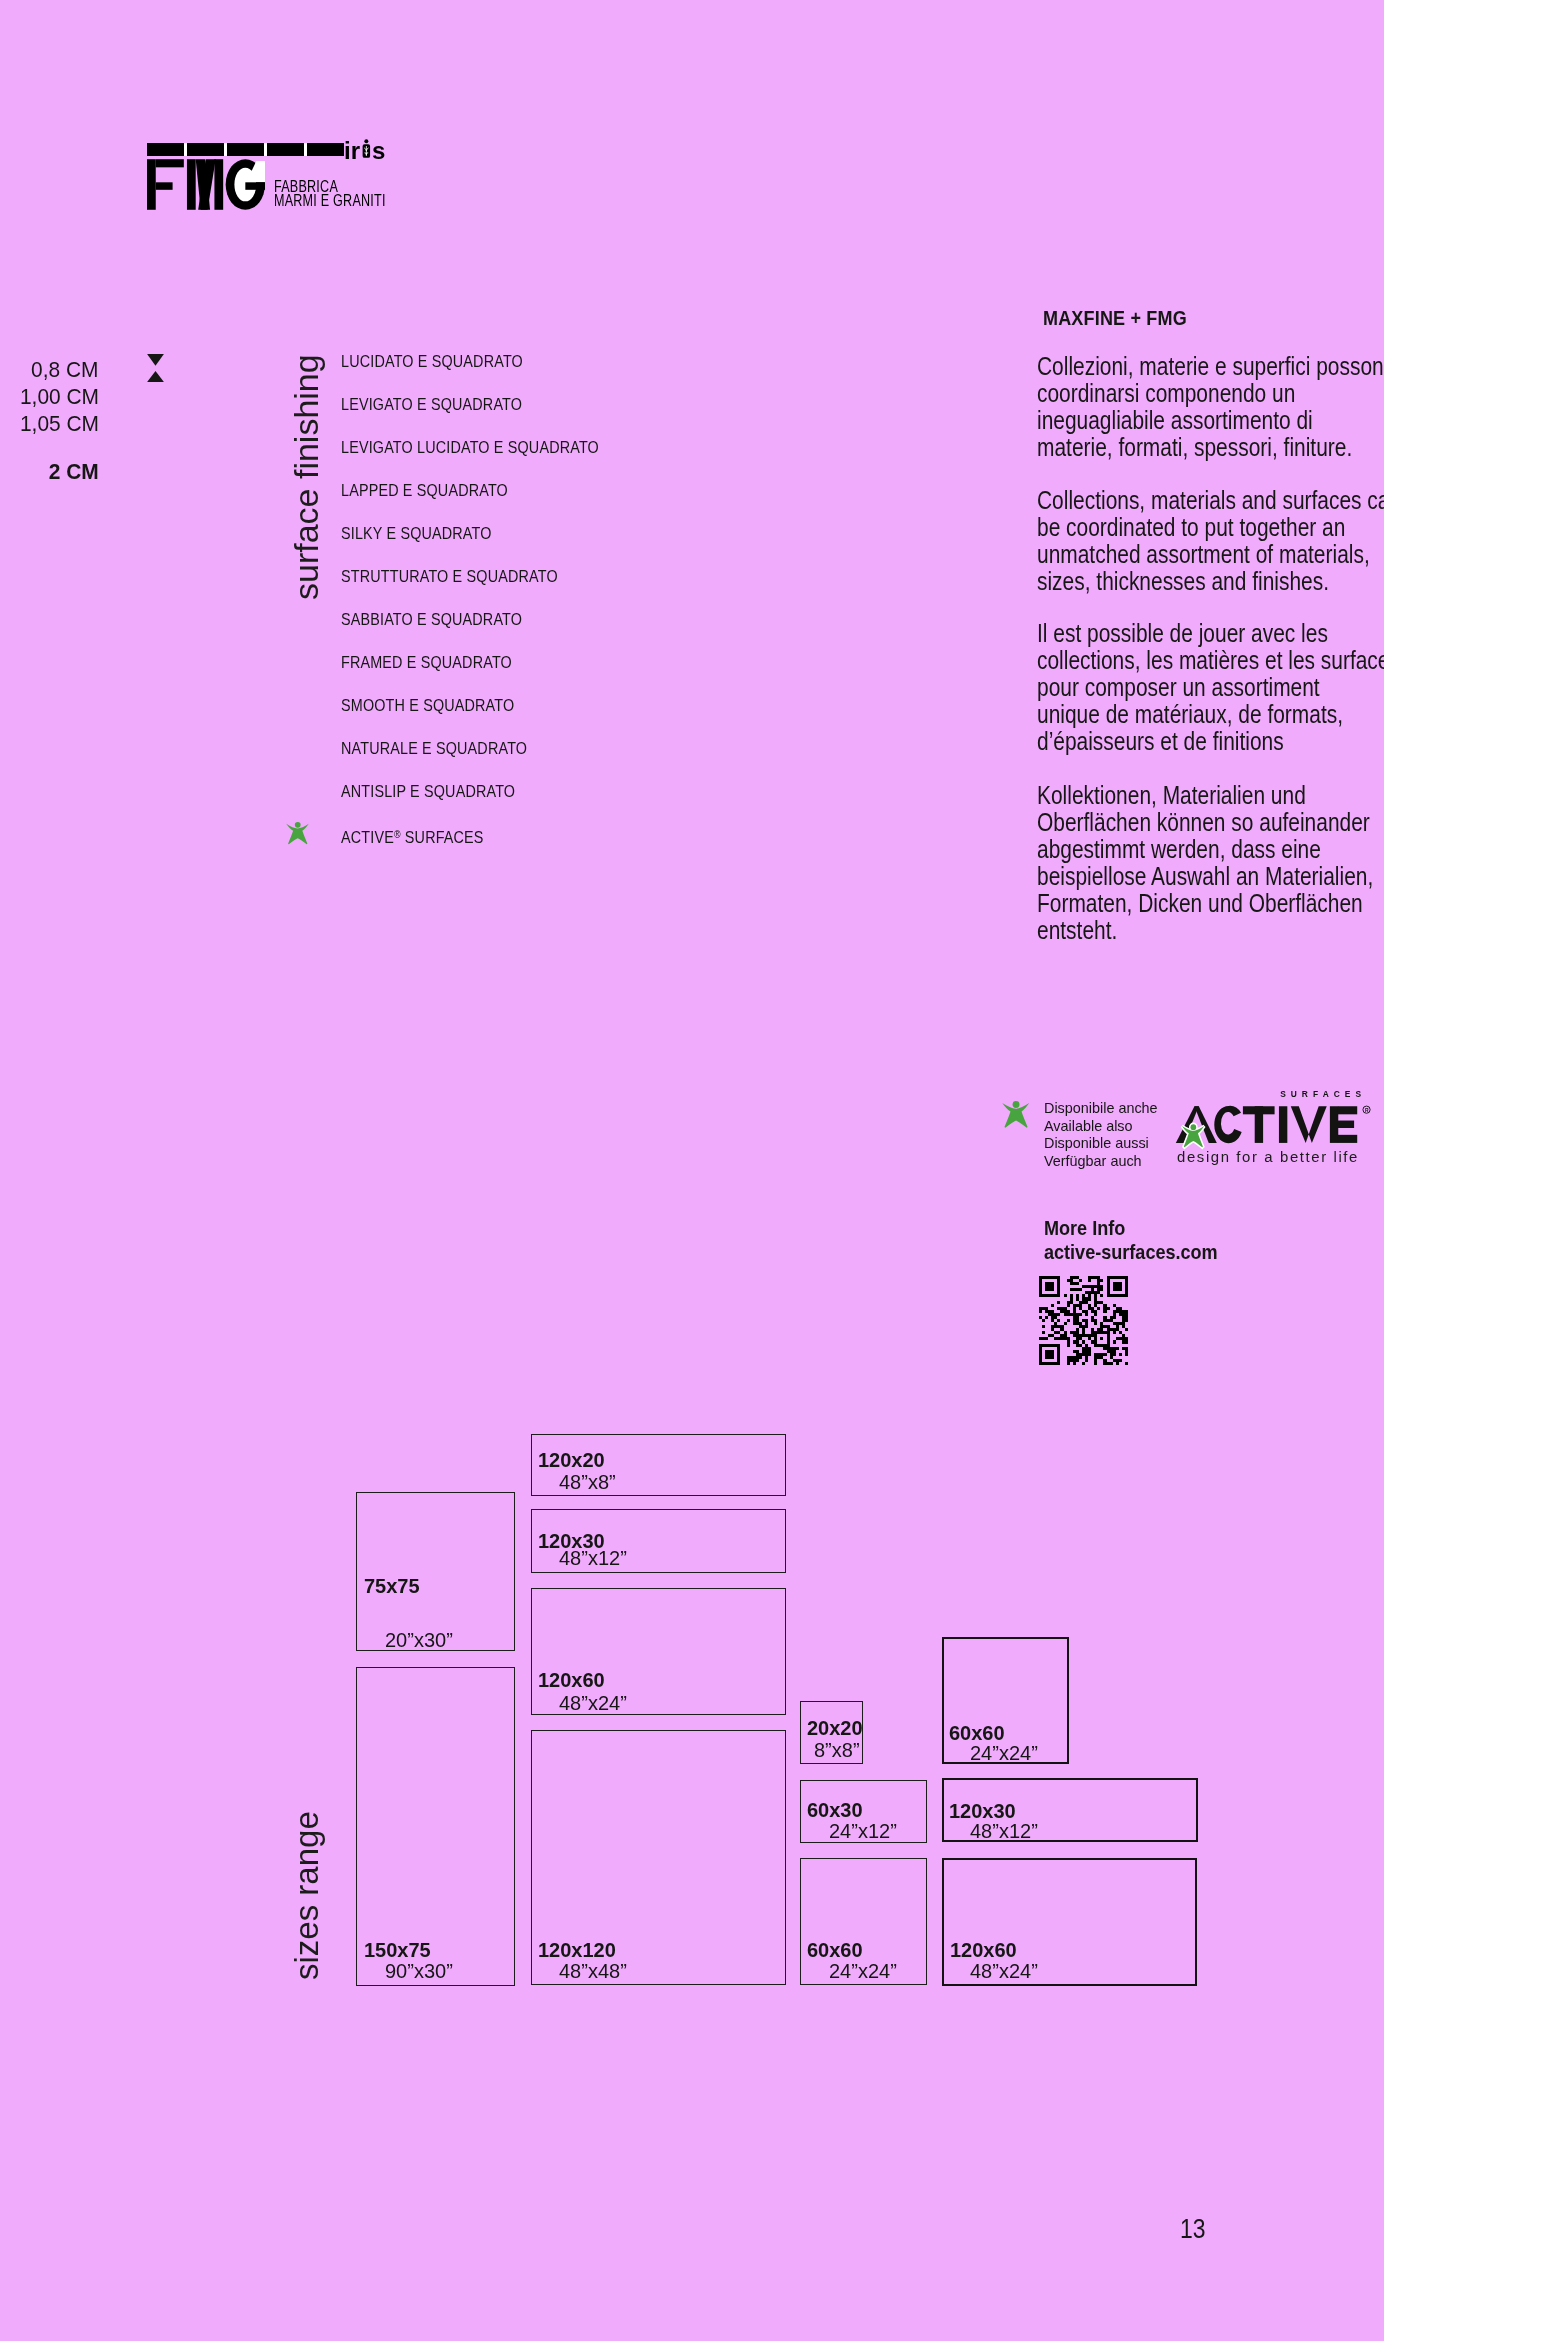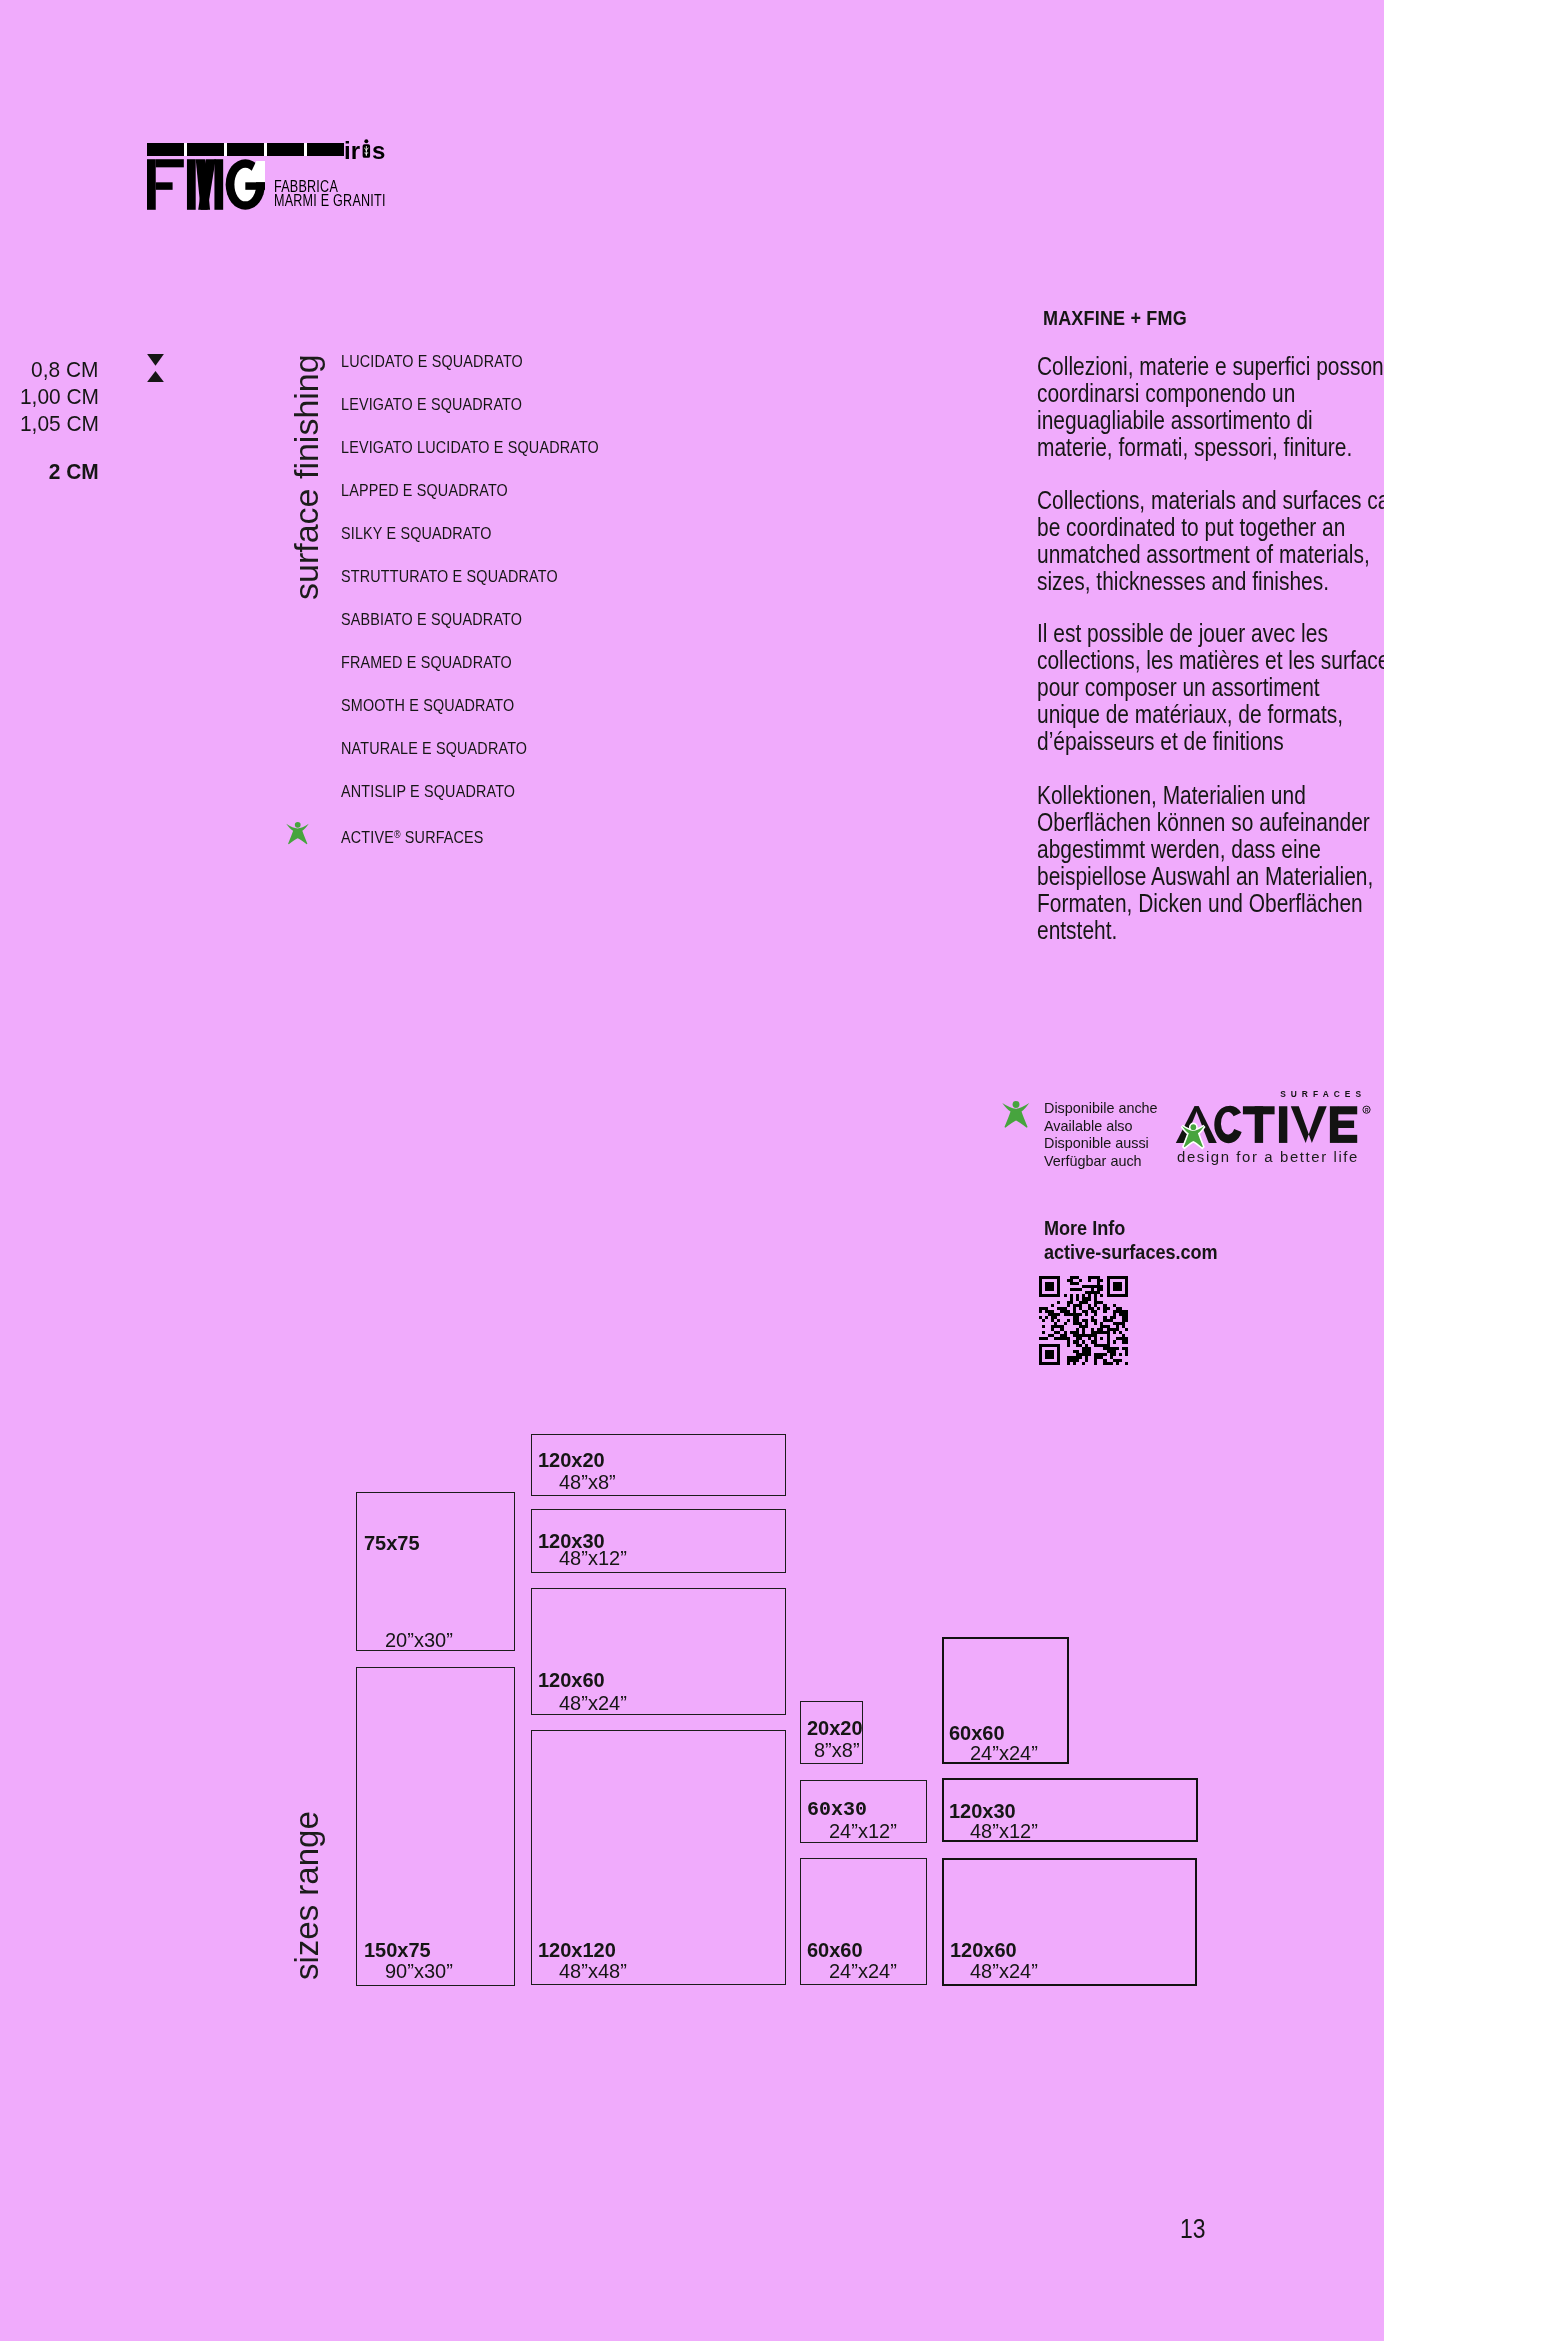"75x75" div.t { top: 1533px -> 1576px }
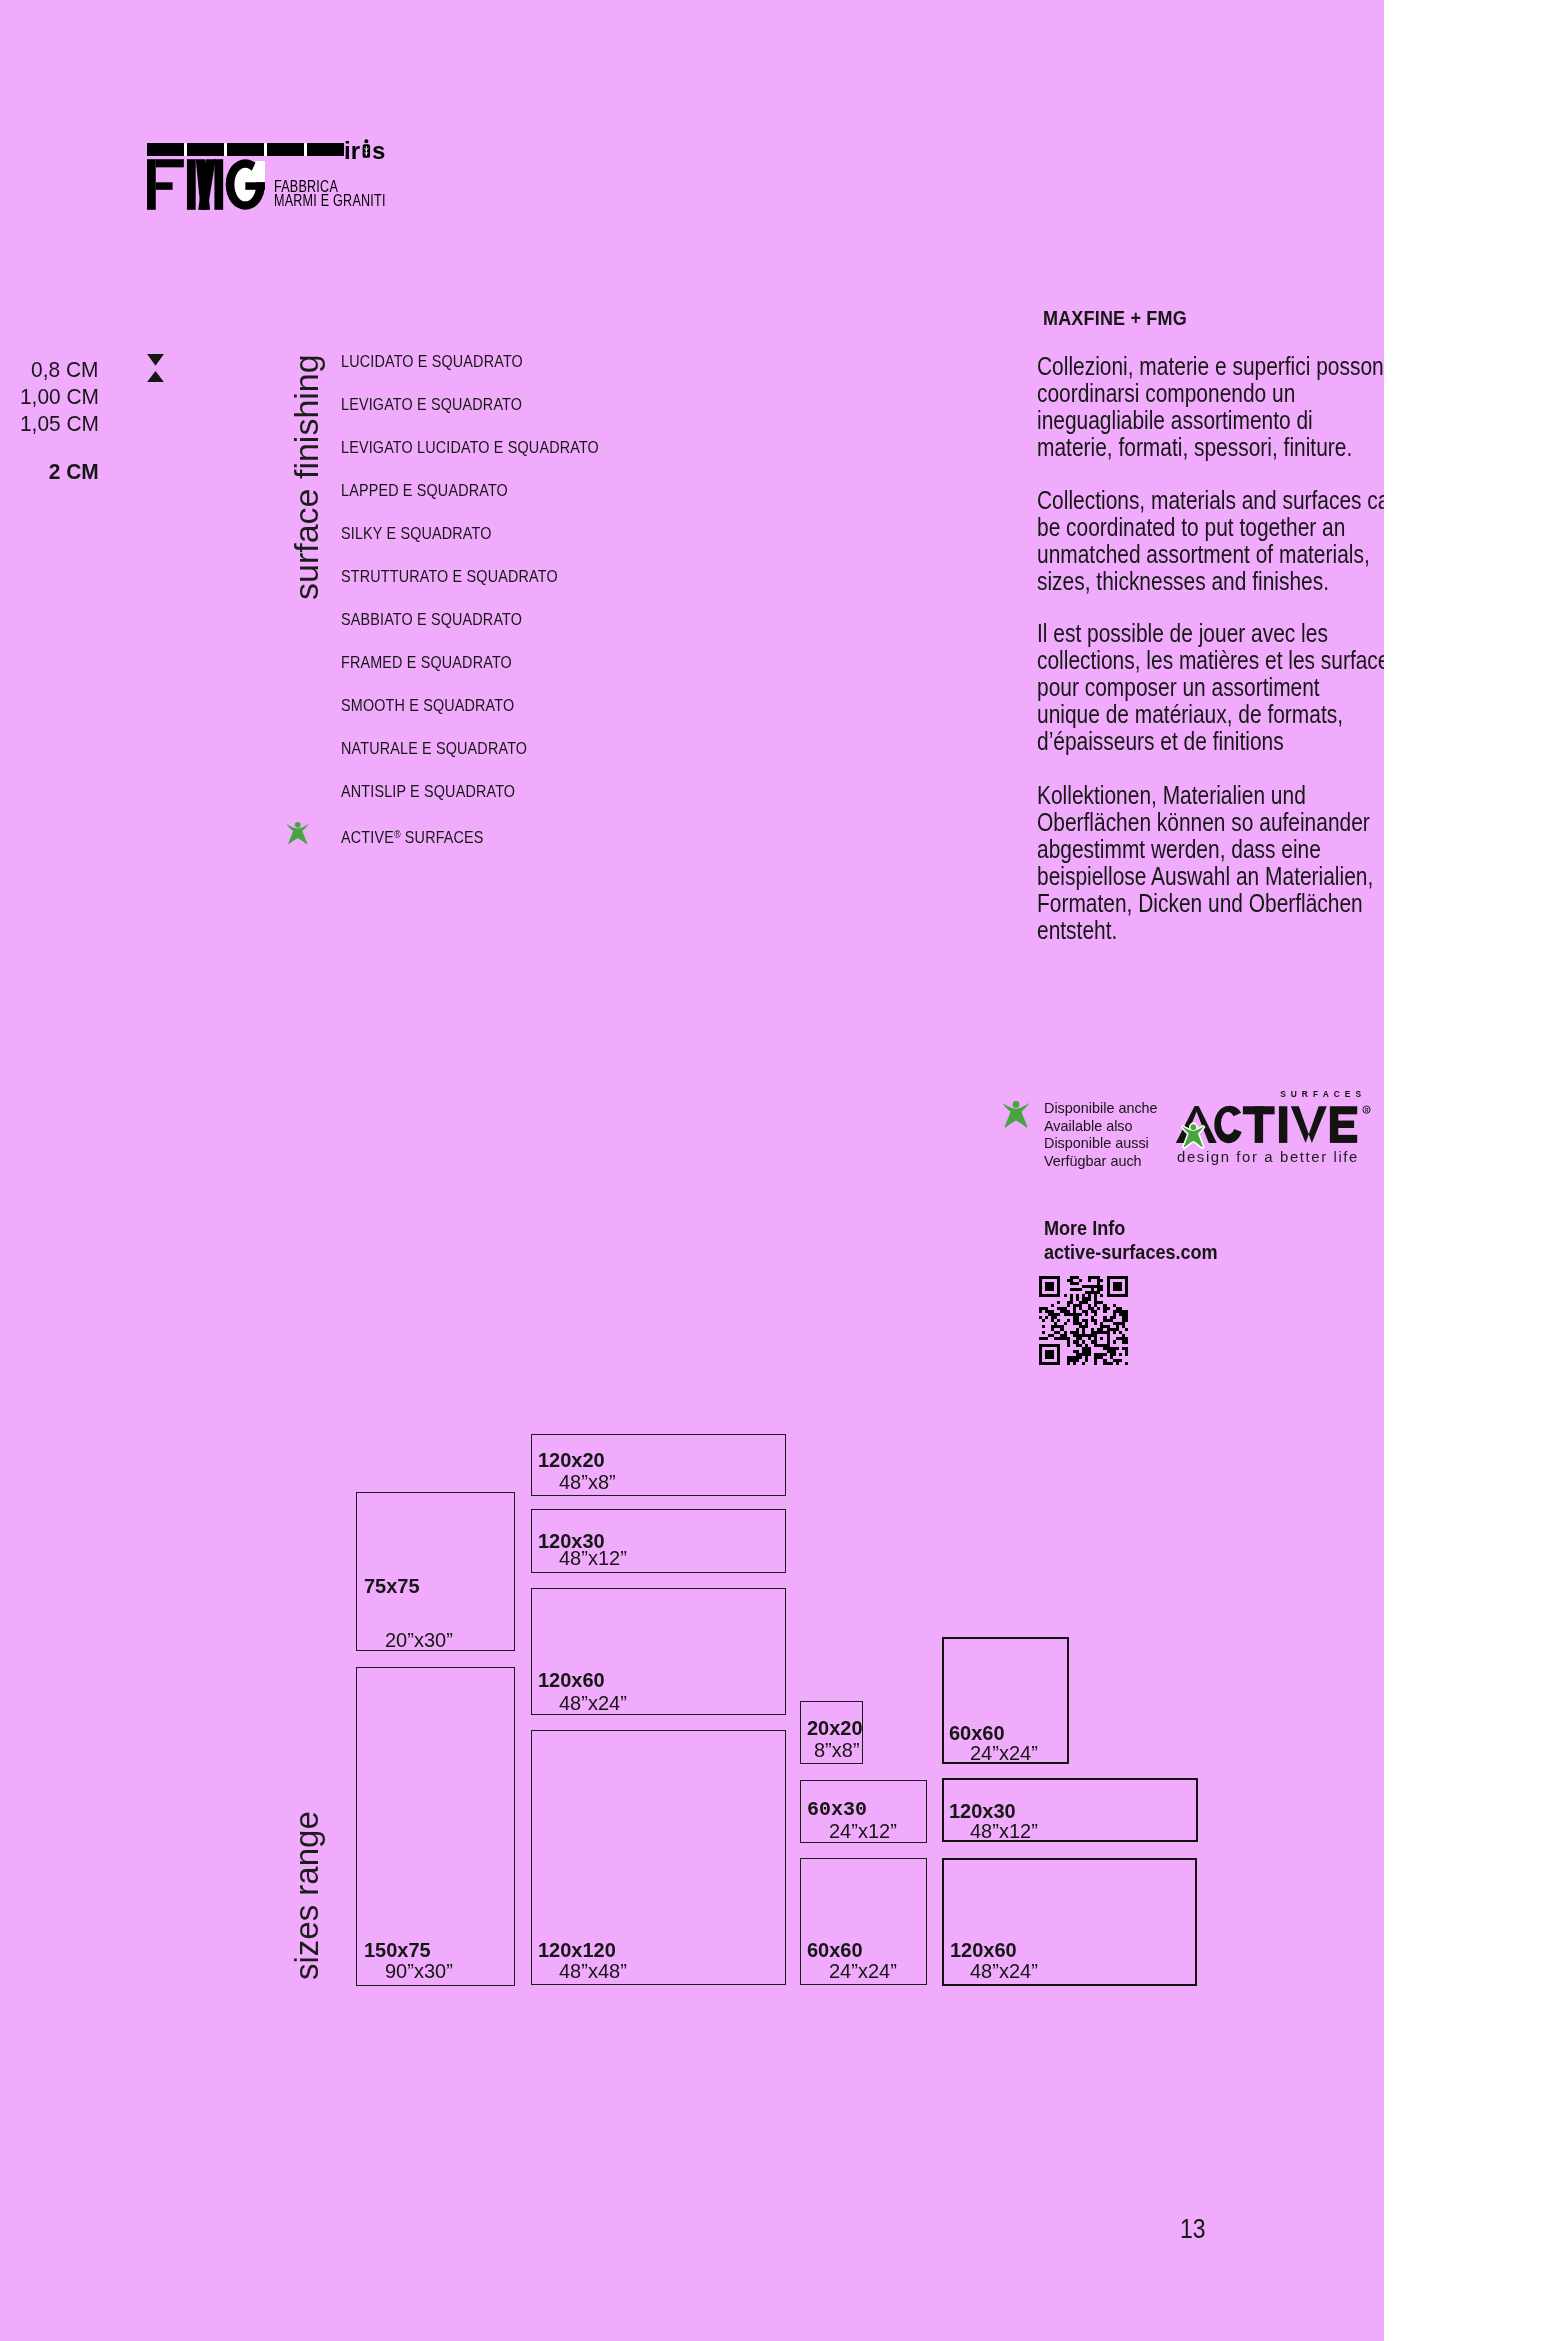"60x30" div.t { font-family: Liberation Mono, monospace -> none }
